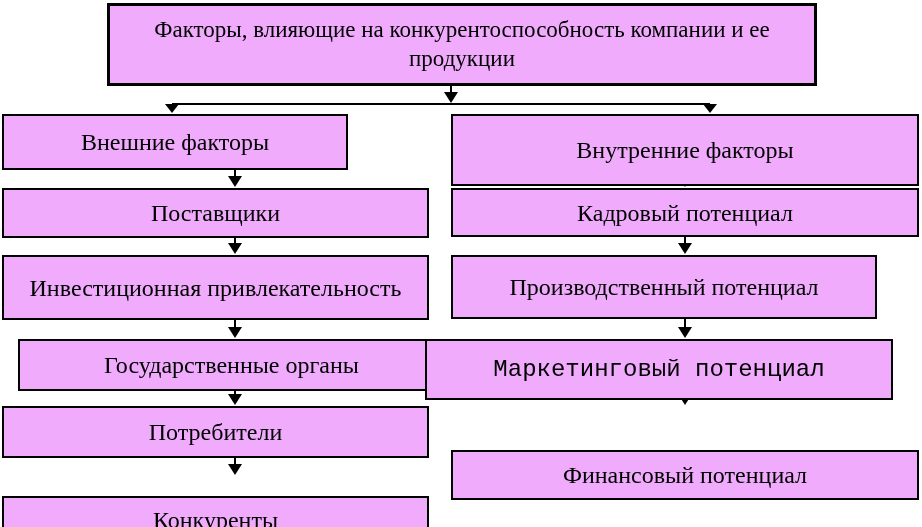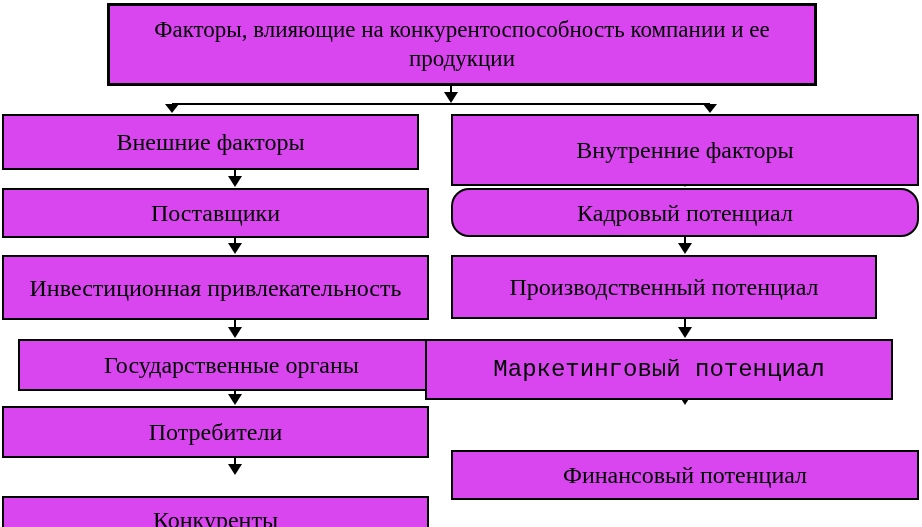"Факторы, влияющие на" .node { background: #d946ef -> #f0abfc }
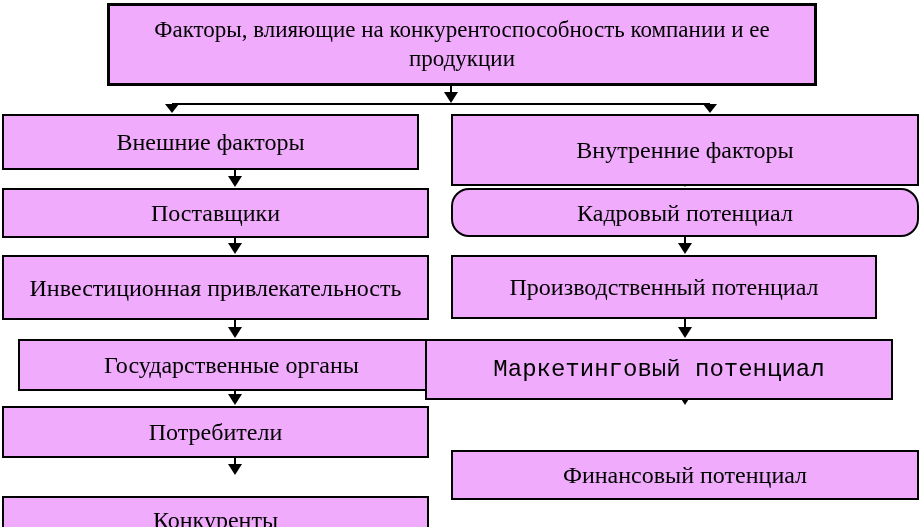"Внешние факторы" div.node { width: 417px -> 346px }
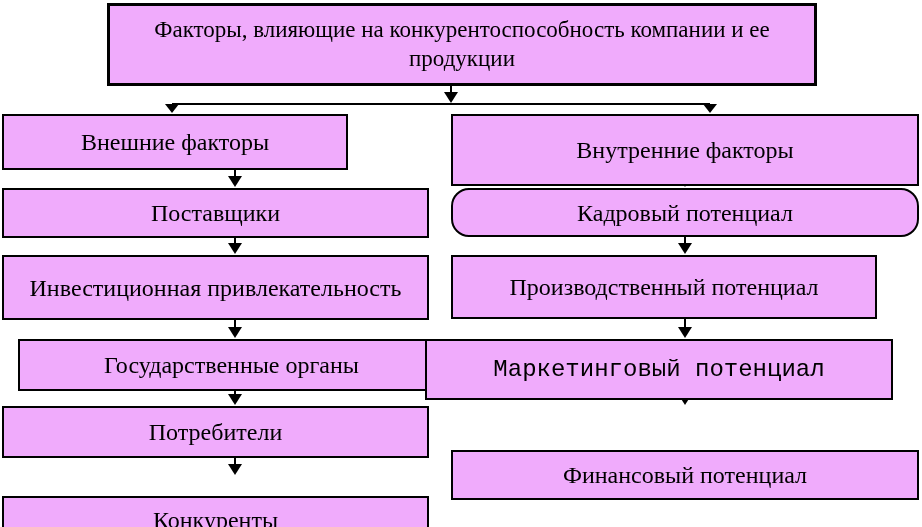"Кадровый потенциал" div.node { border-radius: 18px -> none }
